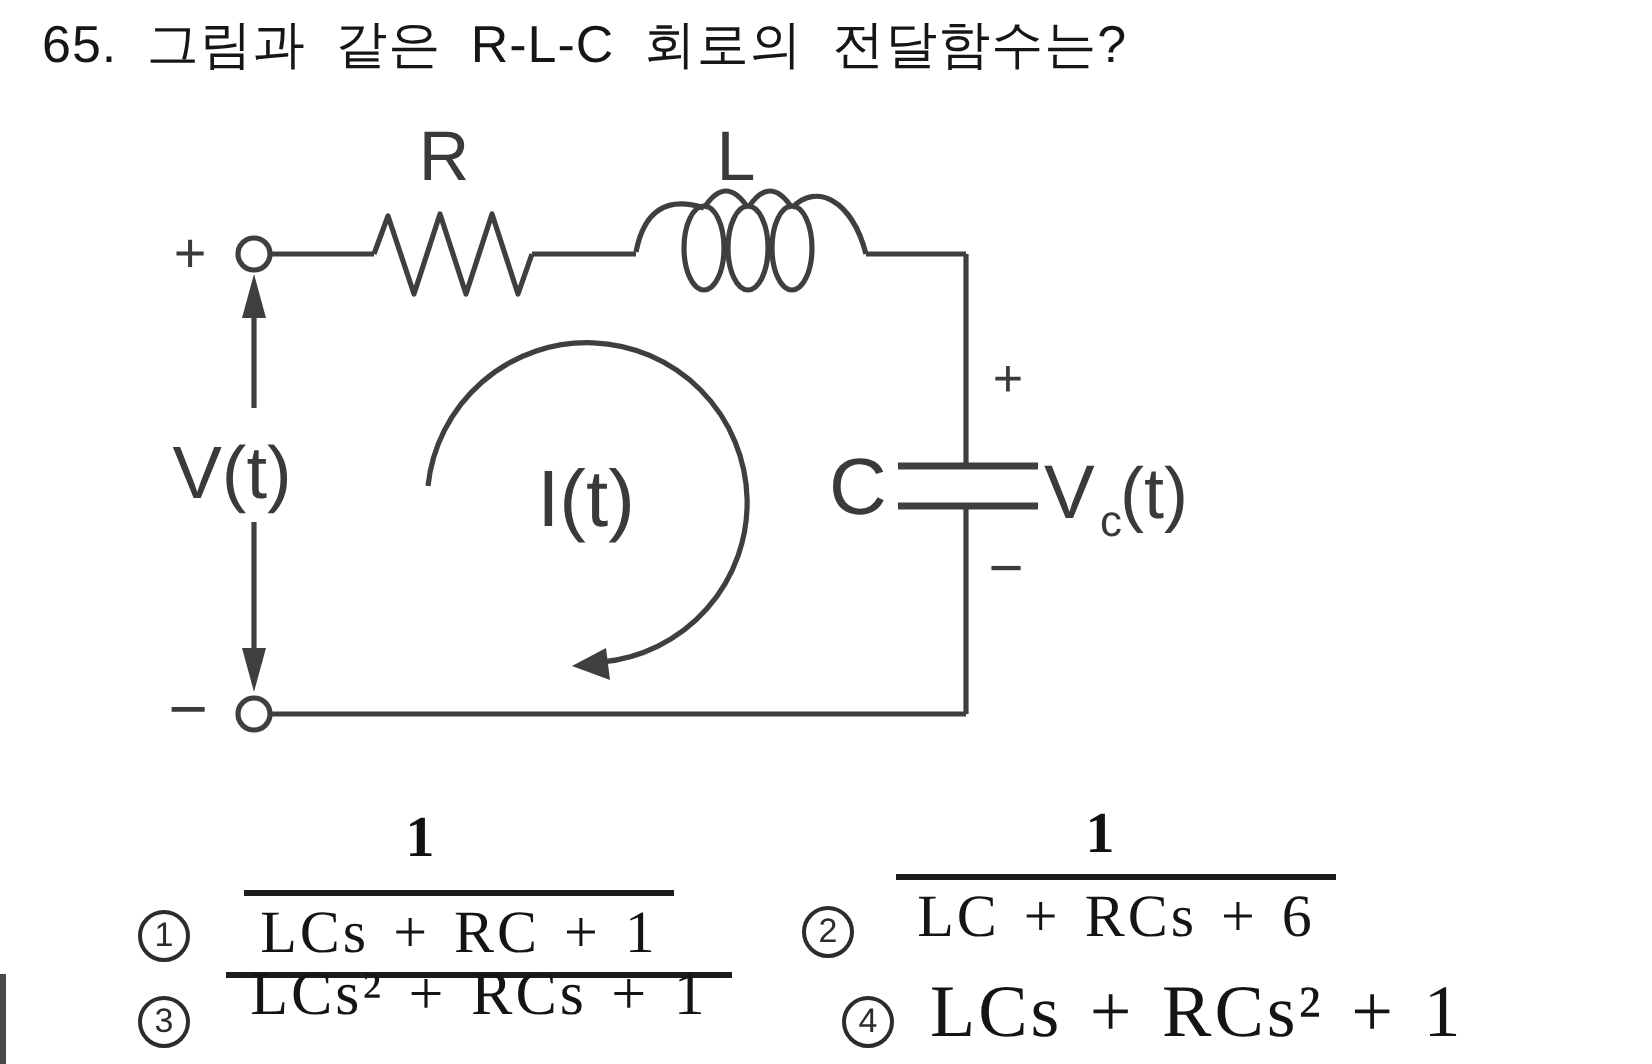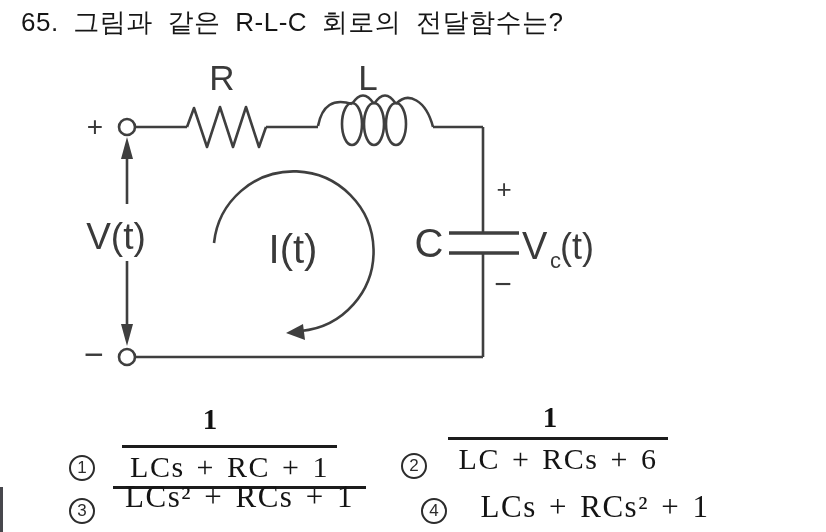"LCs + RCs² + 1" div.formula { font-size: 31px -> 37px }
